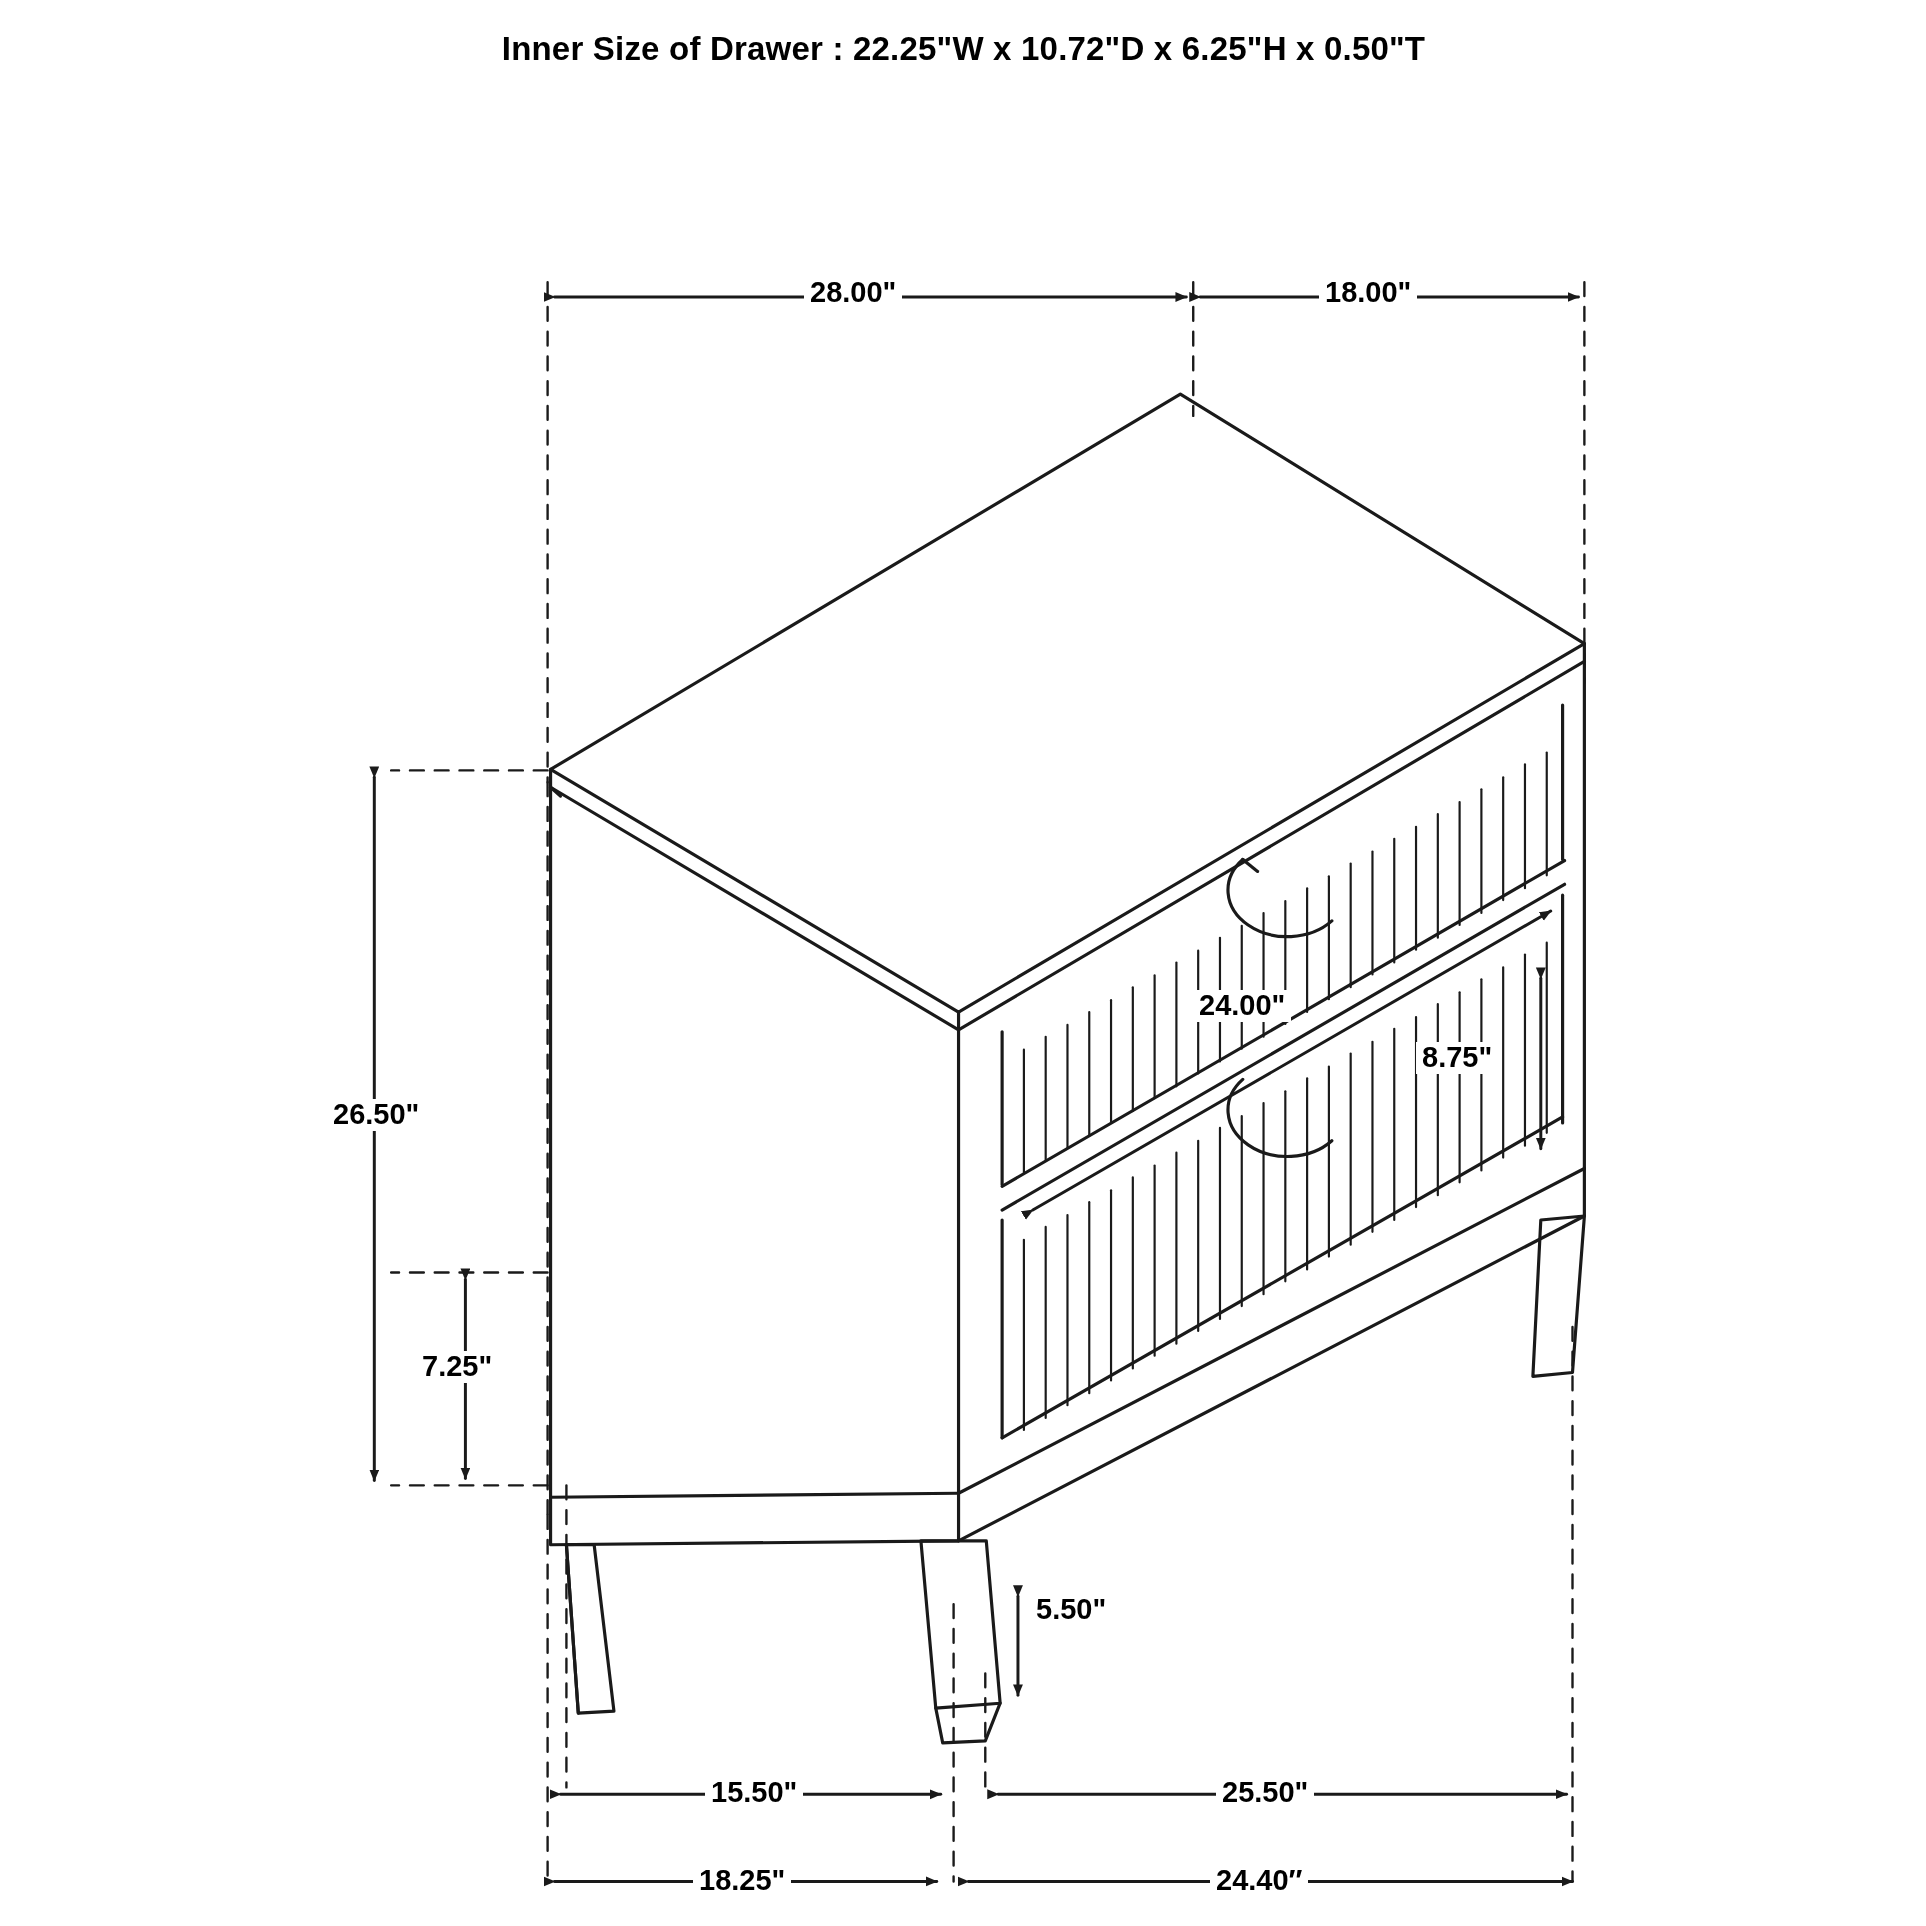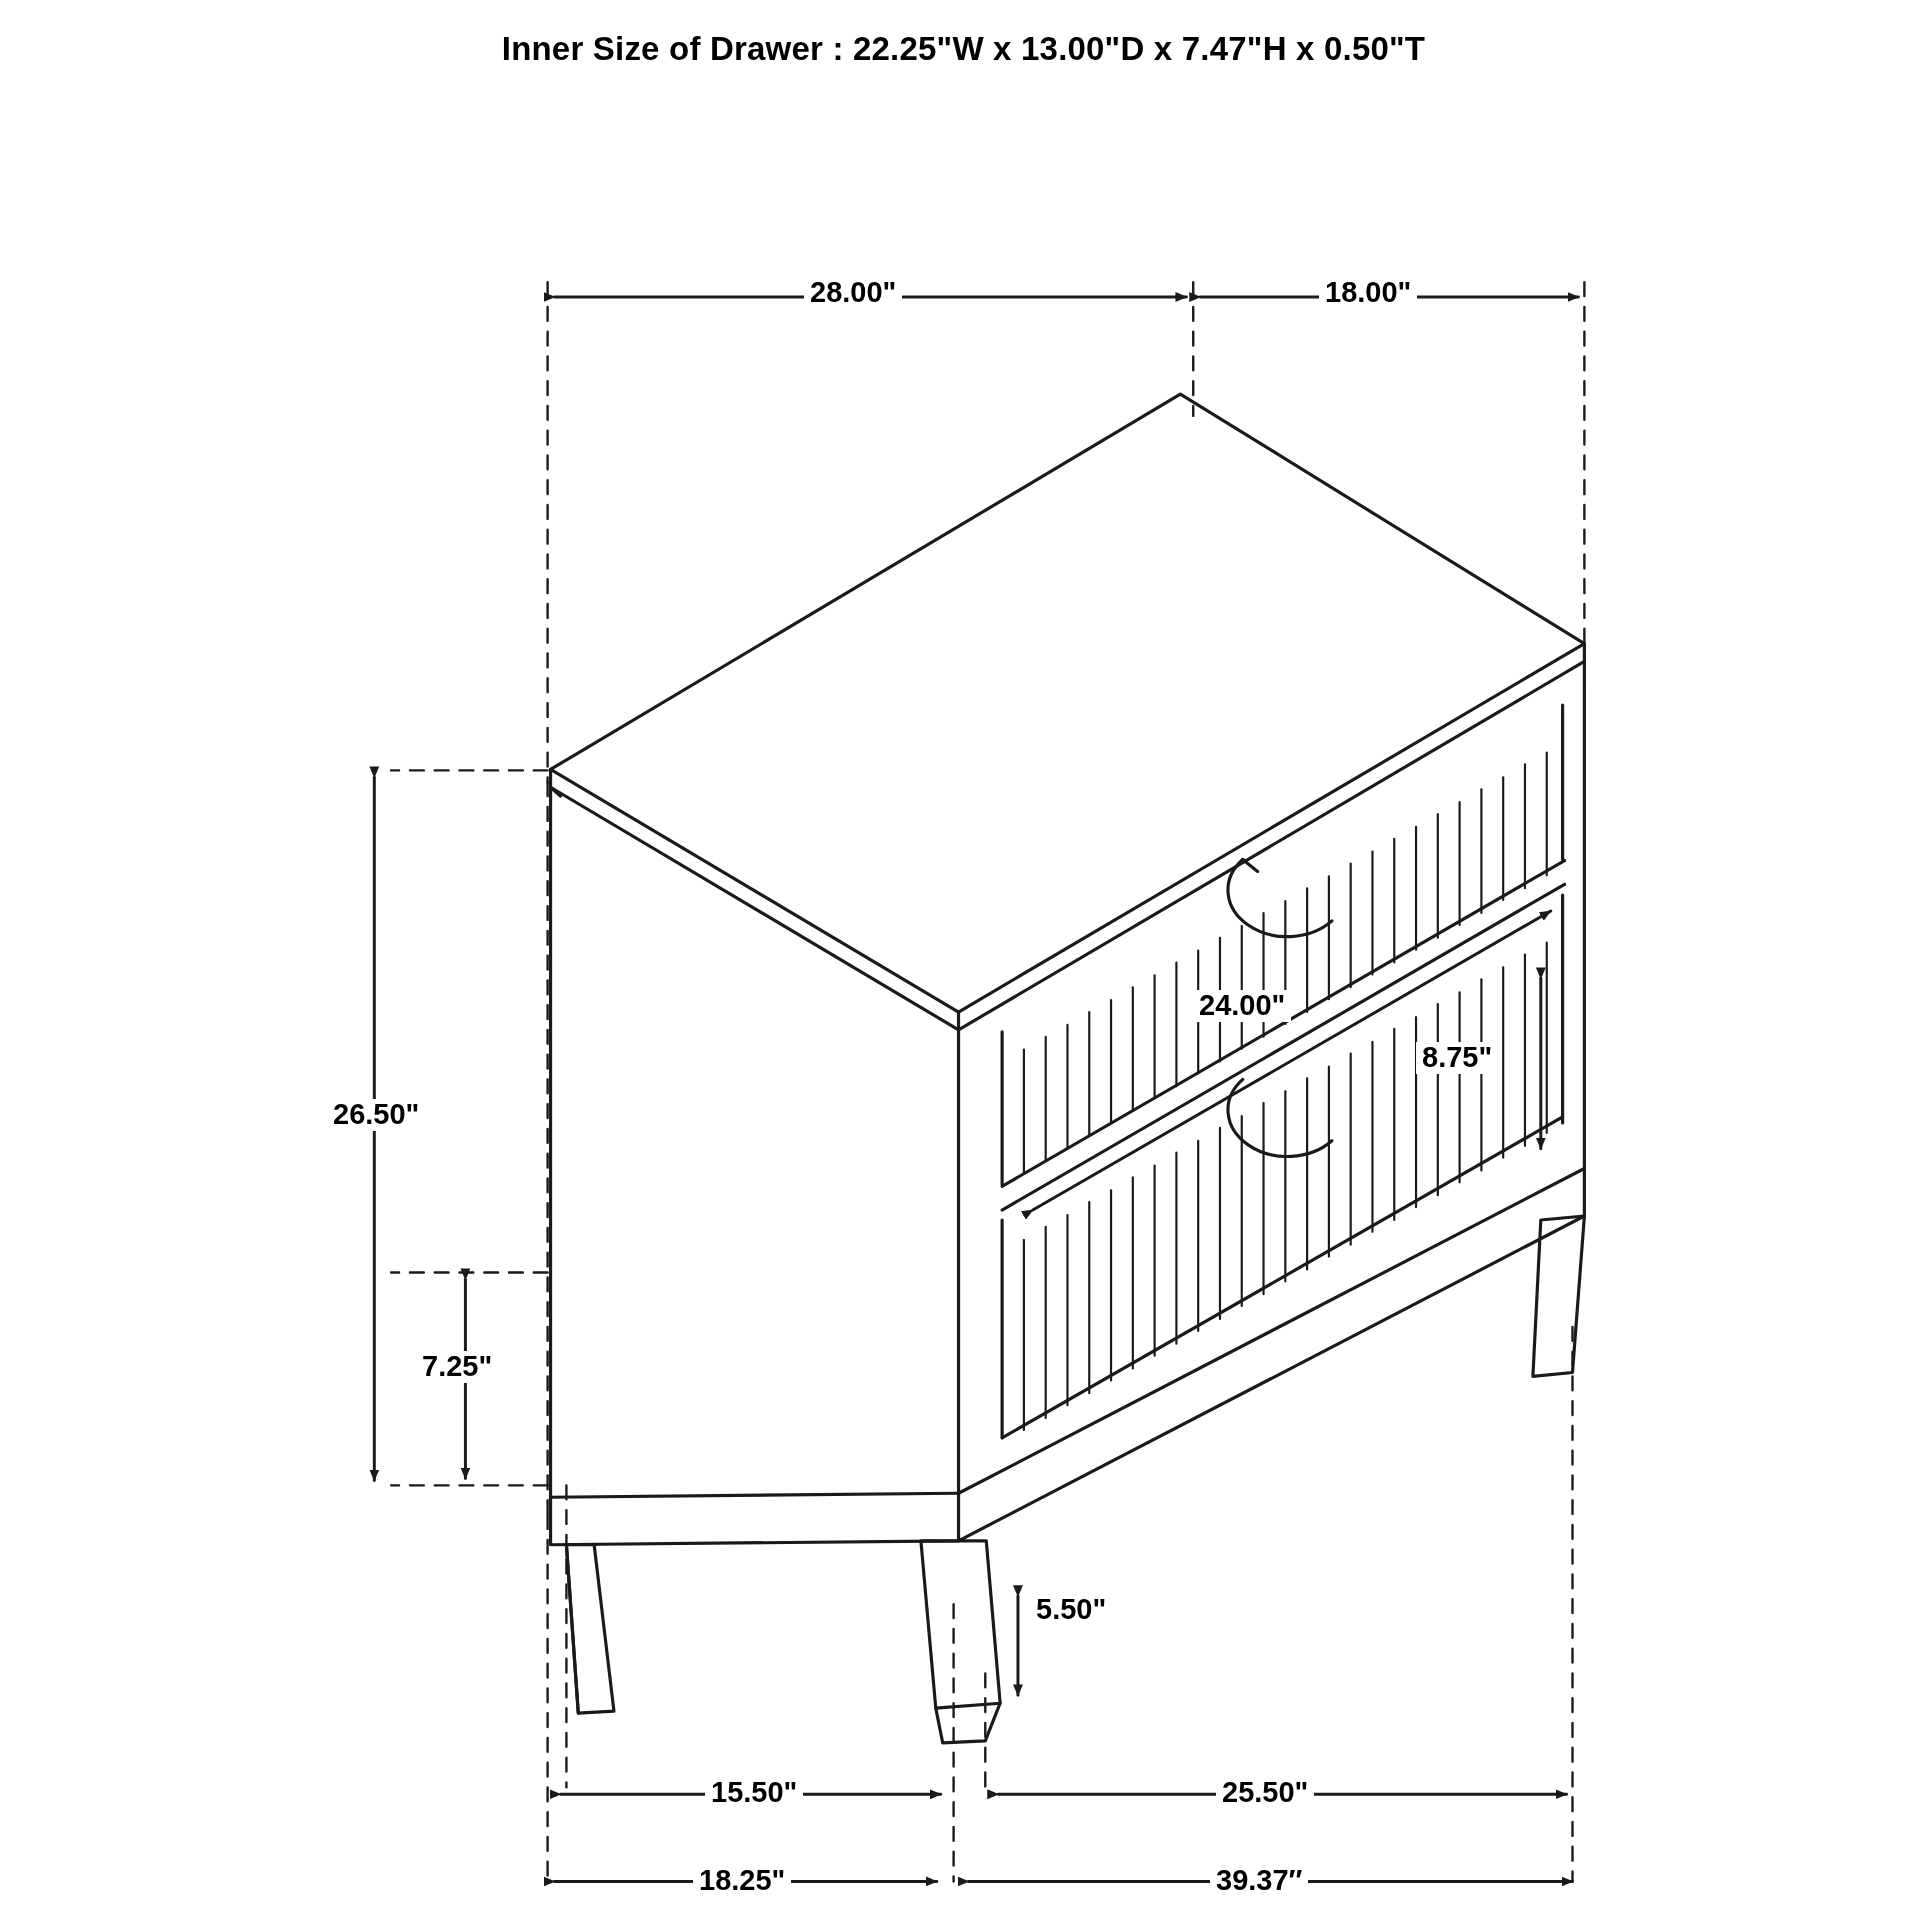"Inner Size of Drawer :" div.title { text: 13.00"D x 7.47 -> 10.72"D x 6.25 }
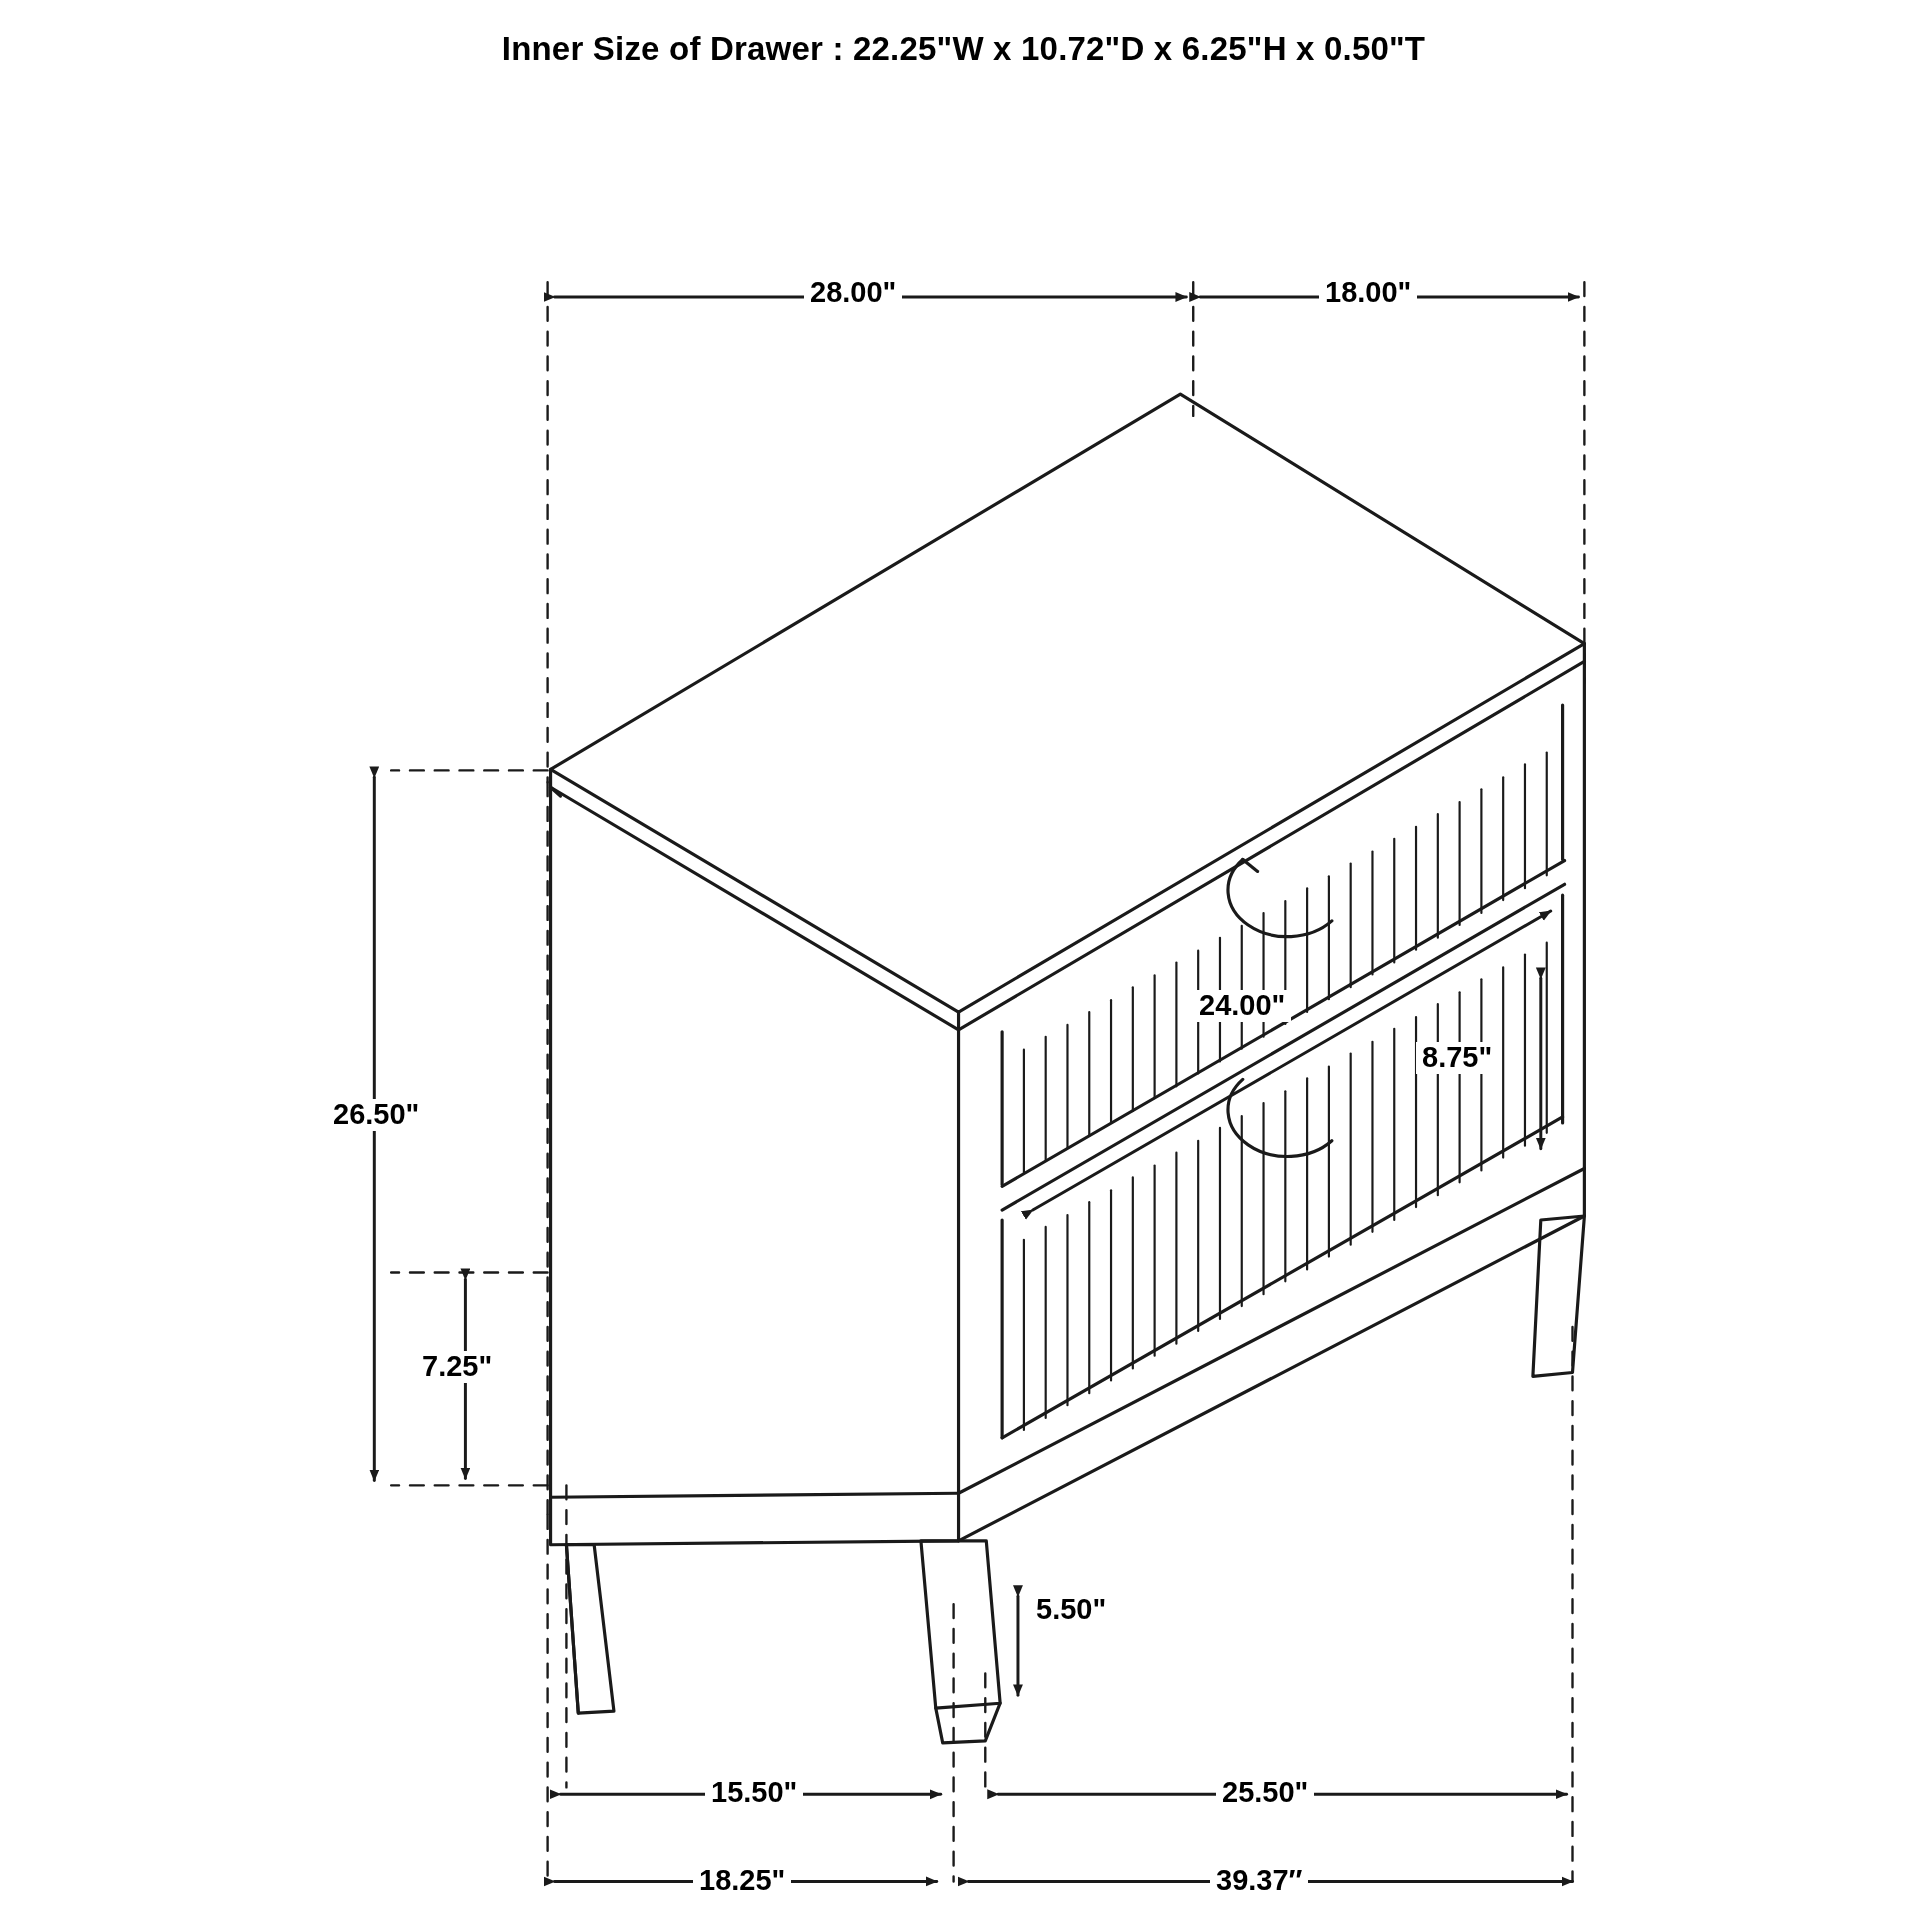"39.37″" div.dimlabel { text: 39.37 -> 24.40 }
